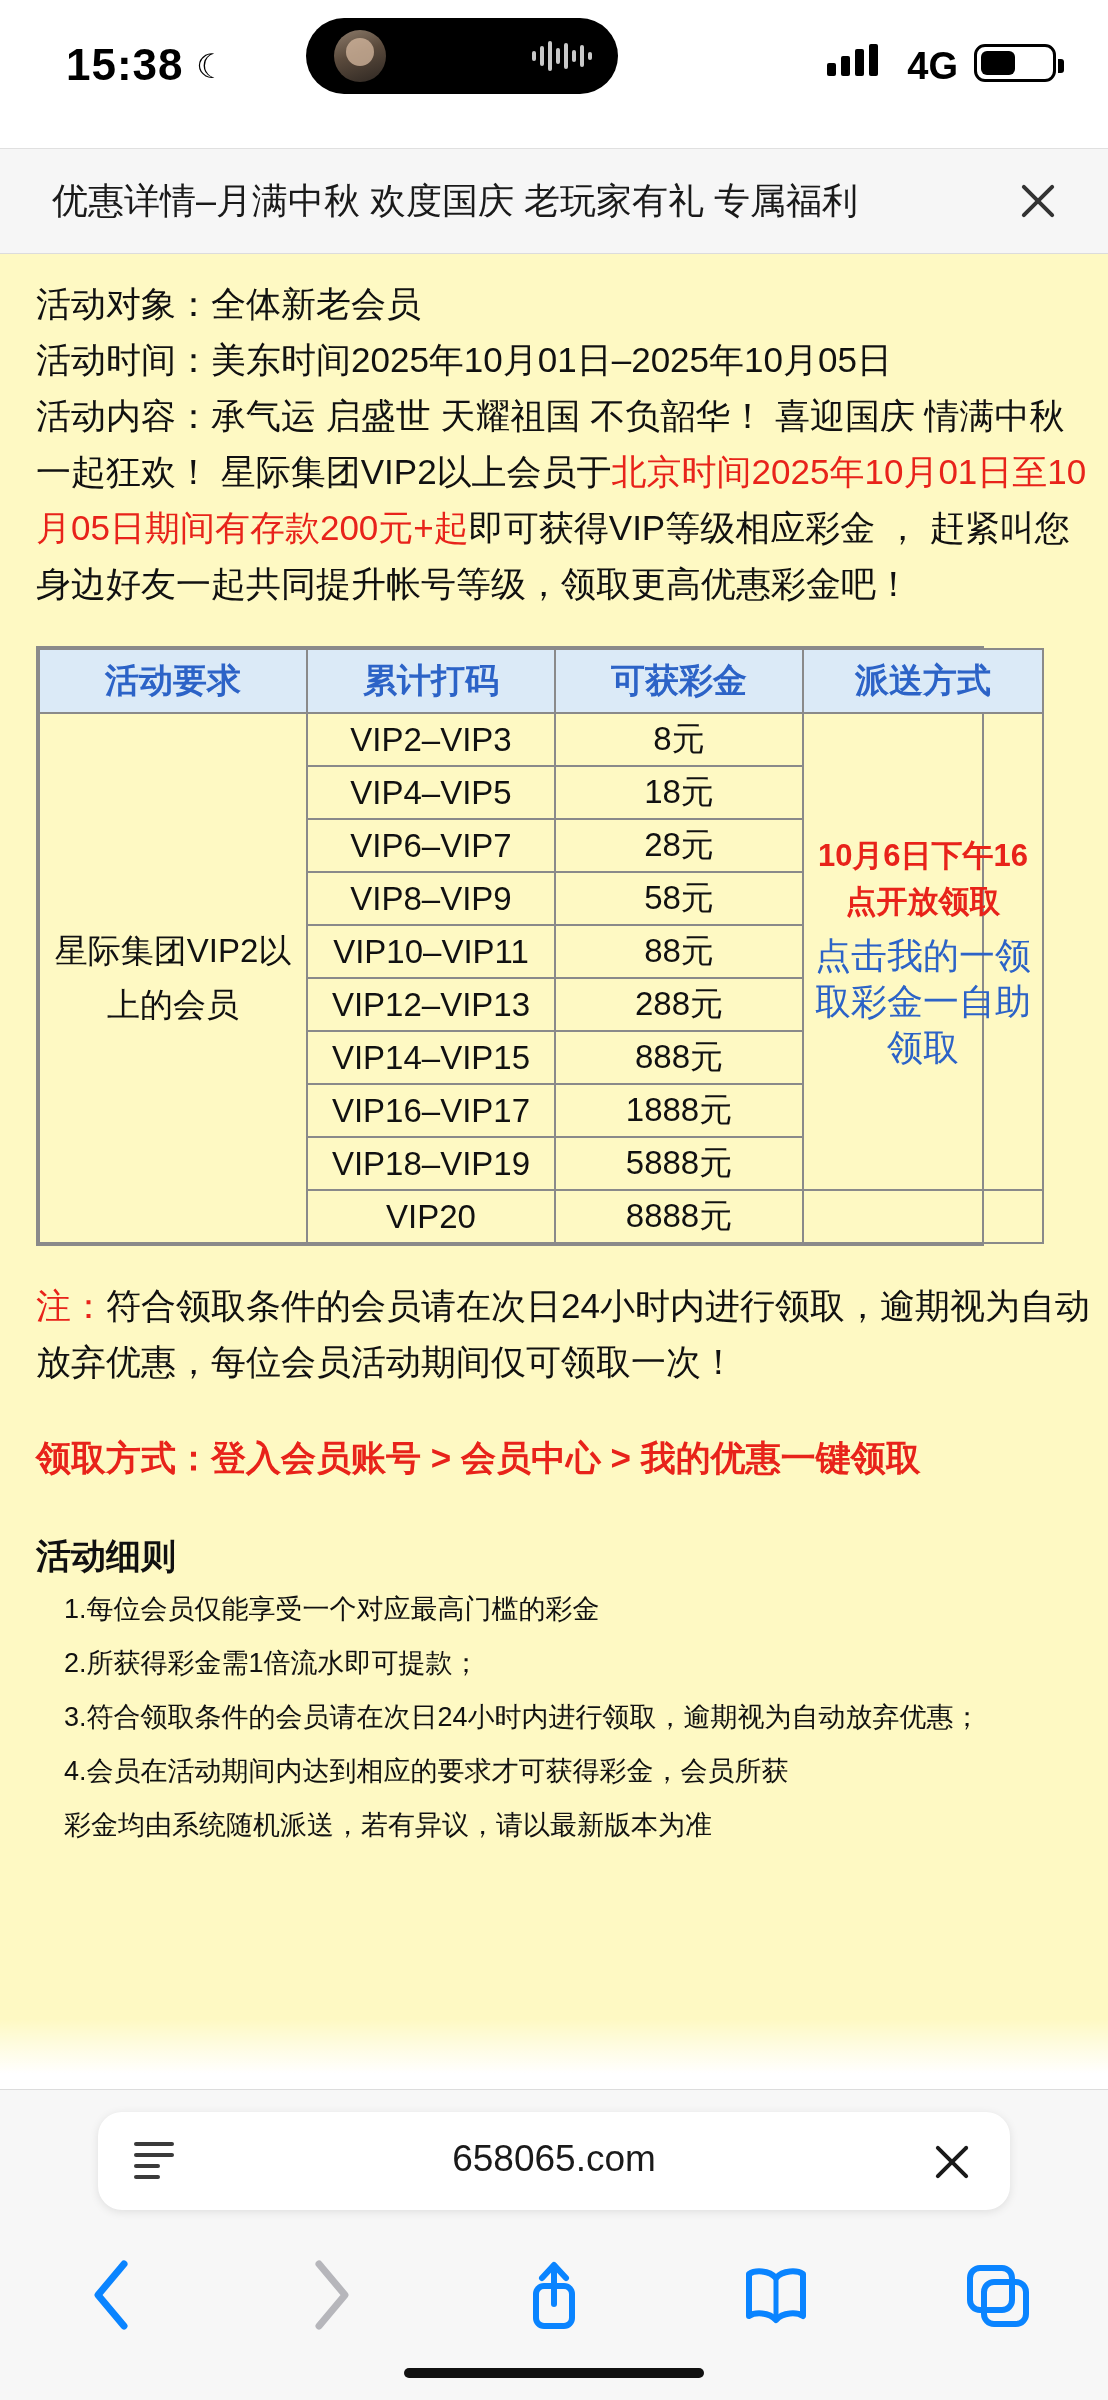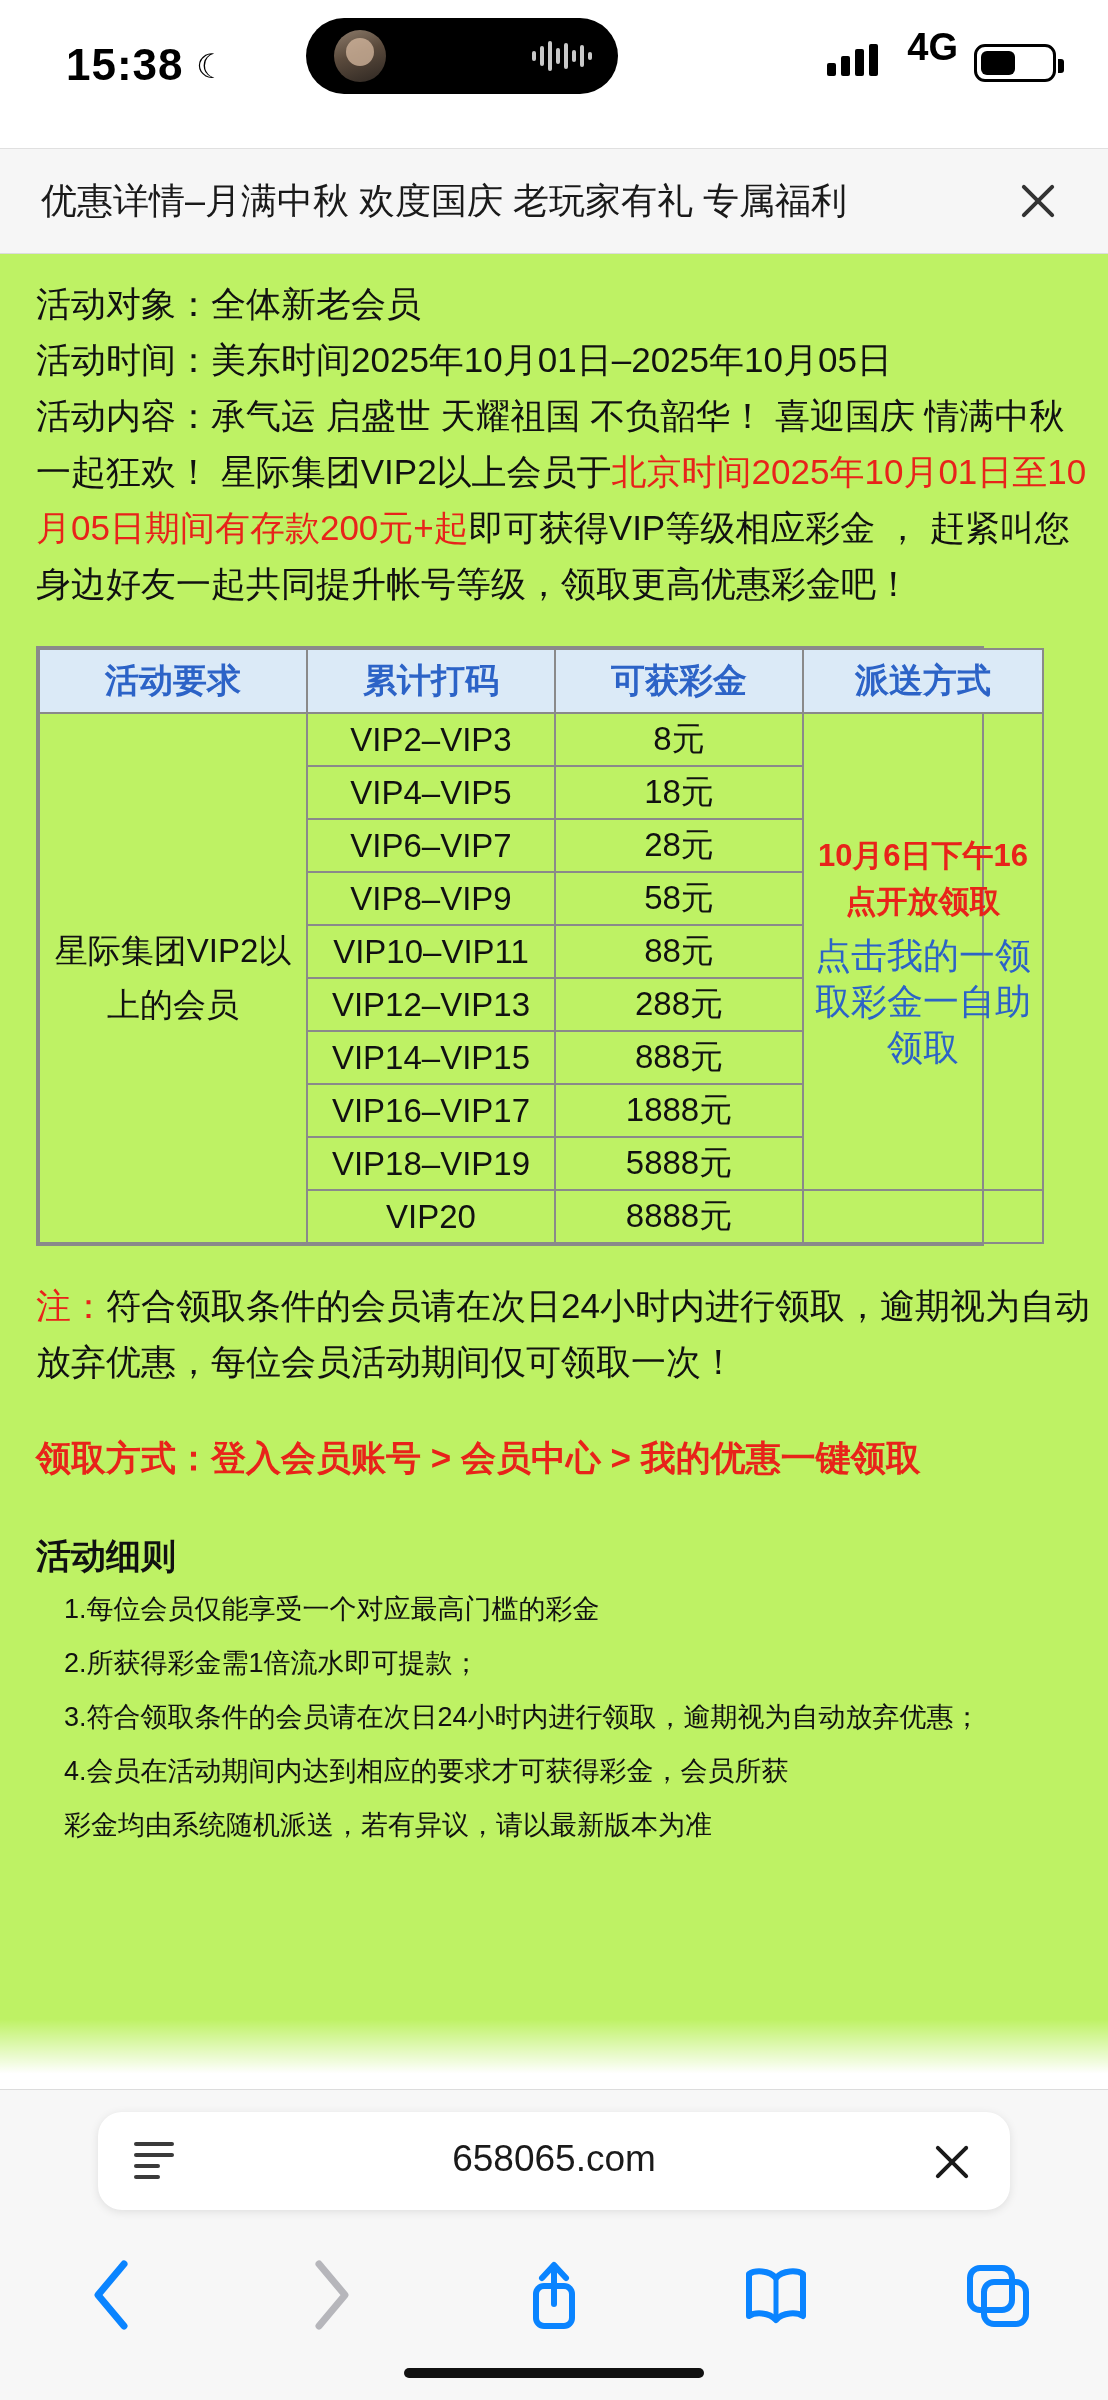"4G" .net-label { top: 26px -> 45px }
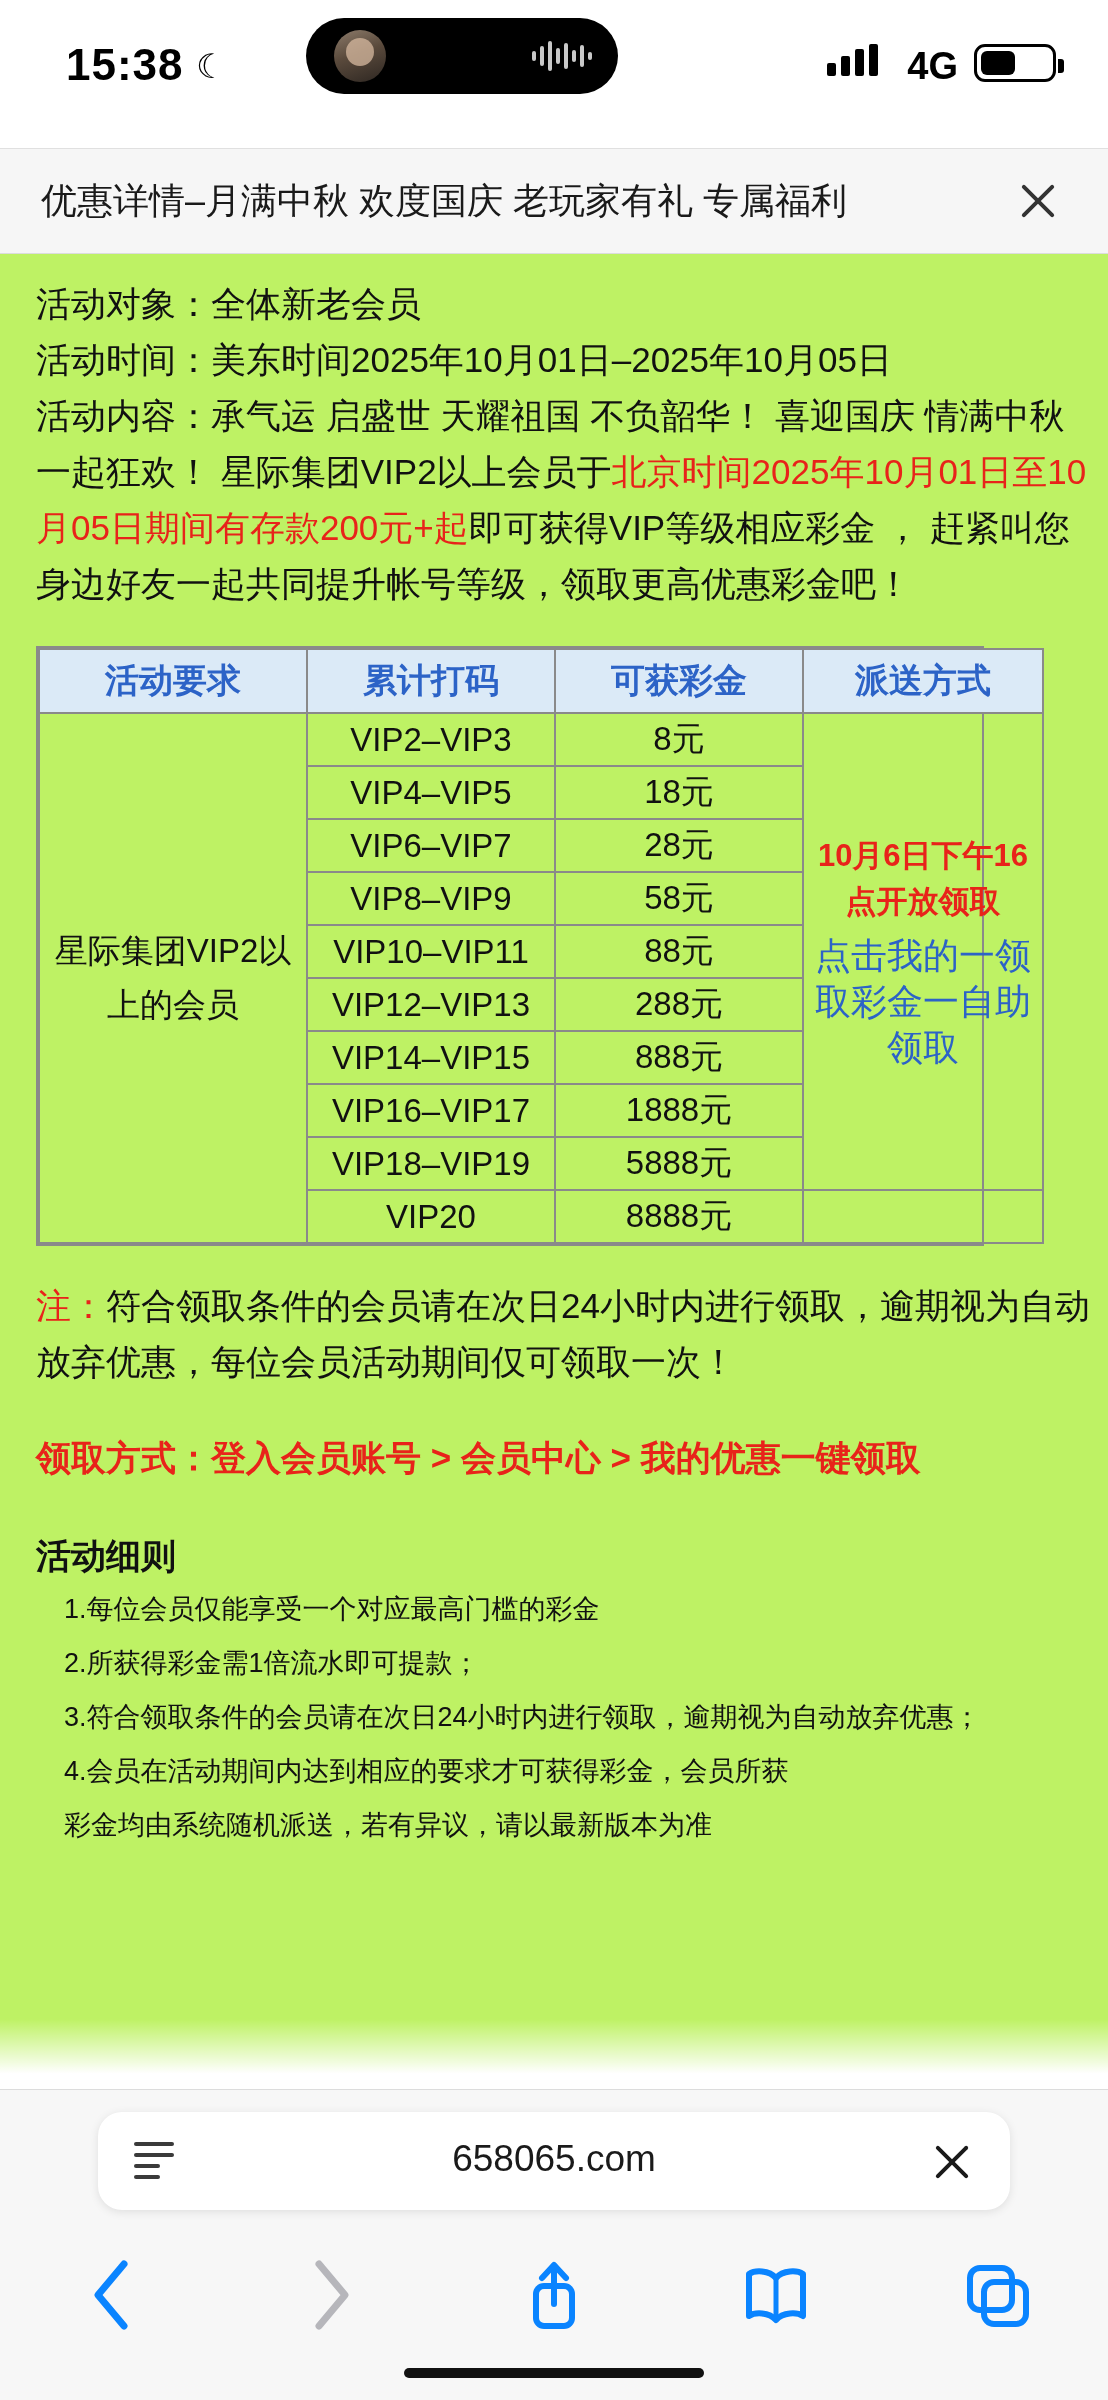"优惠详情–月满中秋 欢度国庆 老玩家有礼 专属福利" .page-header .title { left: 41px -> 52px }
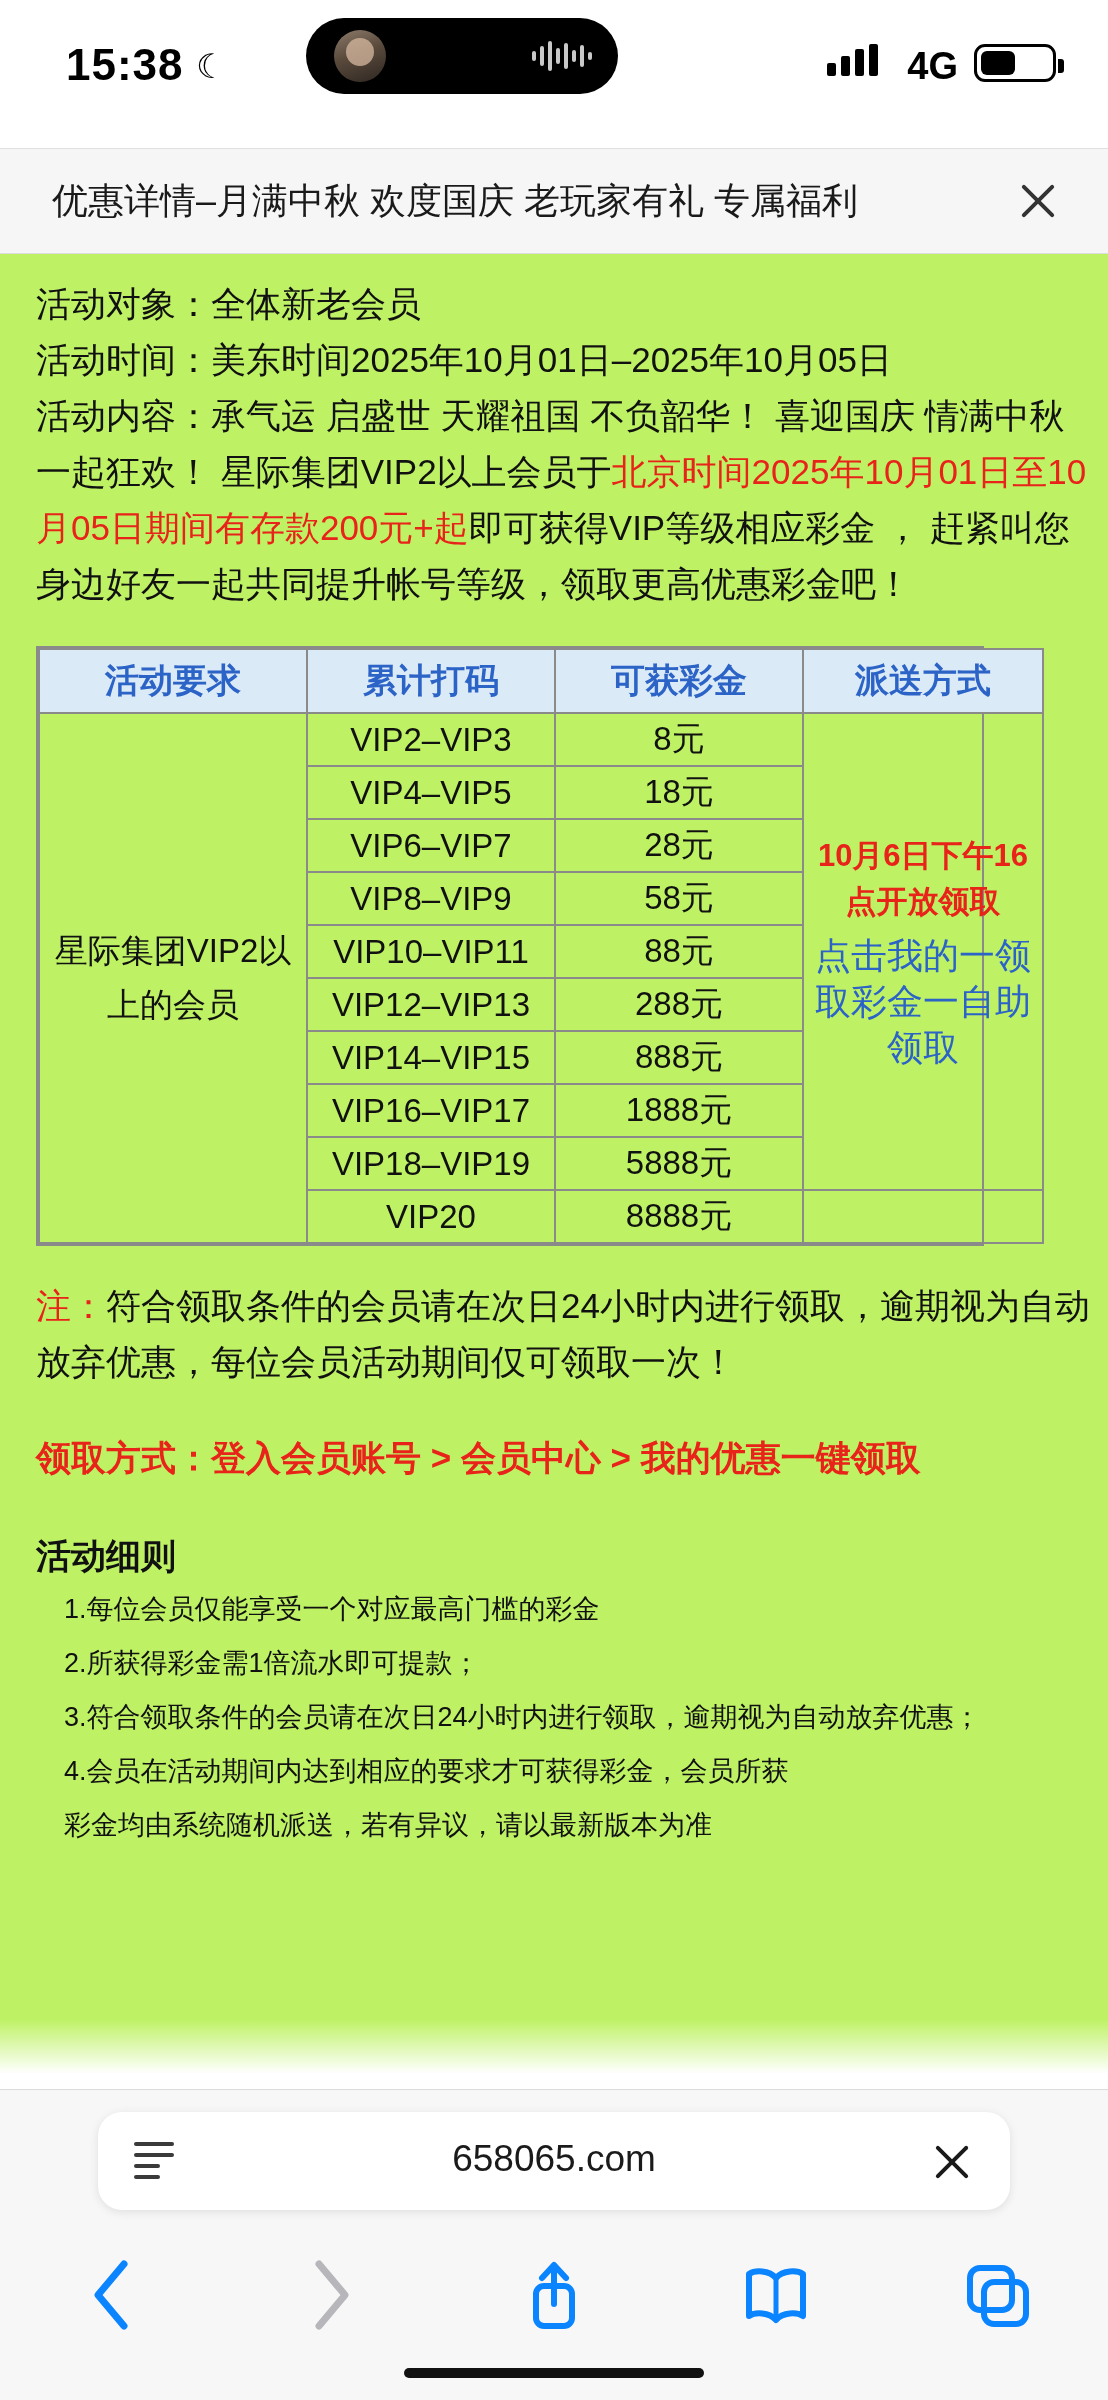"活动对象：全体新老会员" .content { background: #bef264 -> #fef9c3 }
